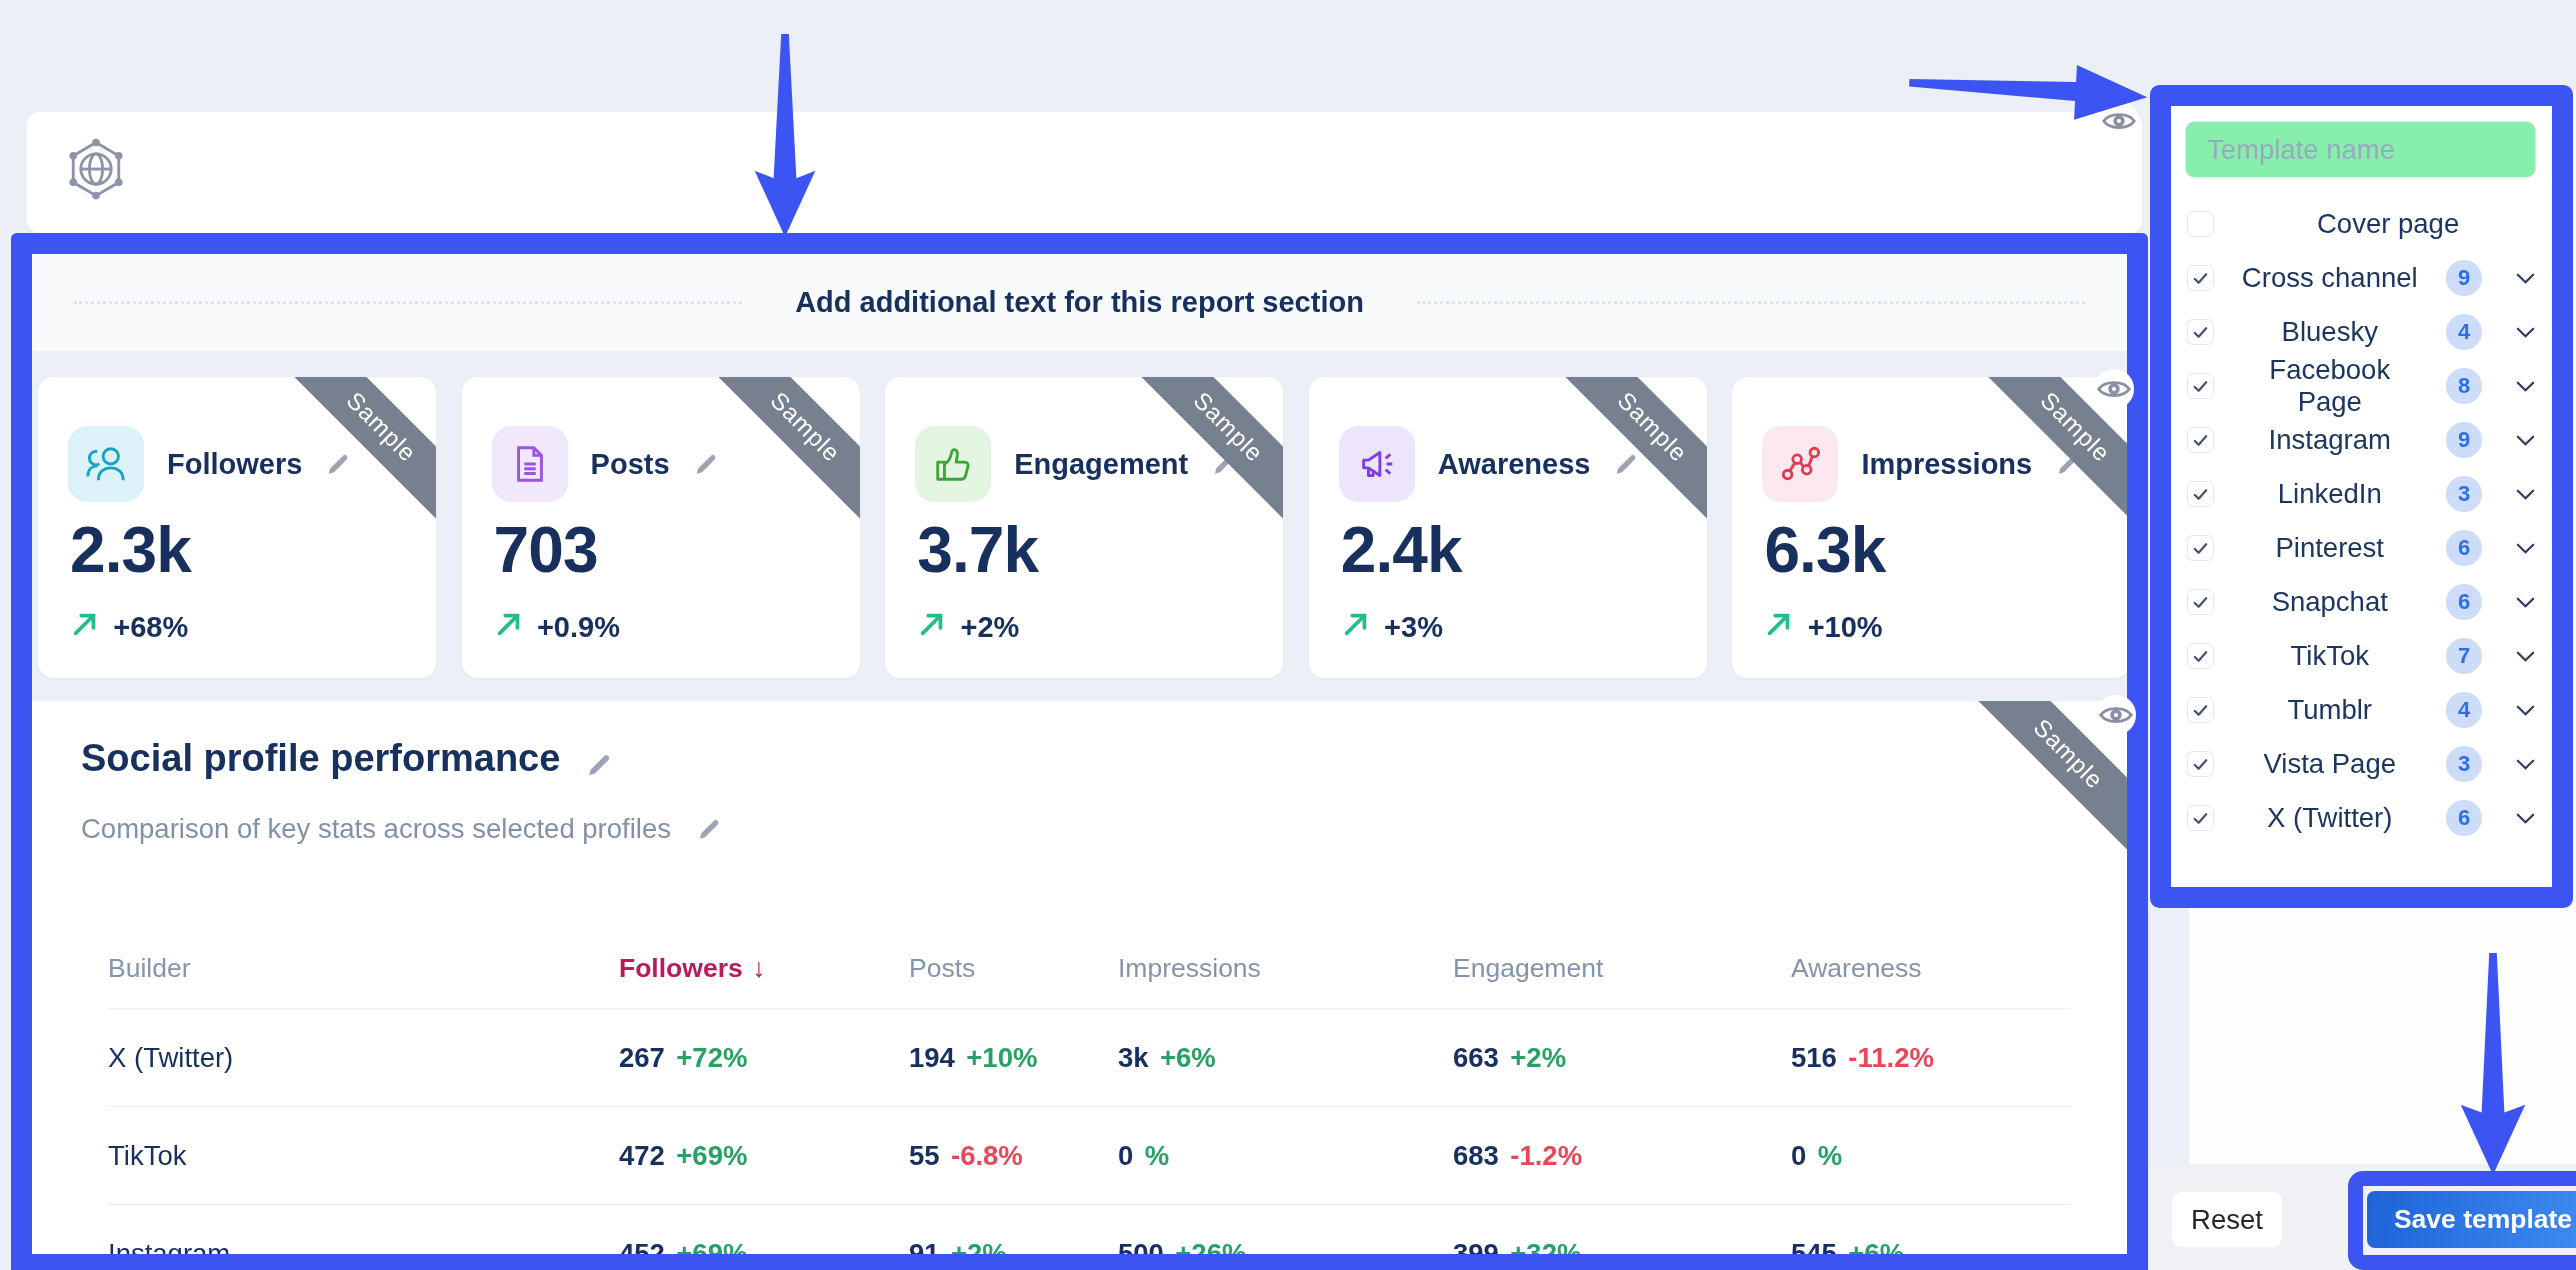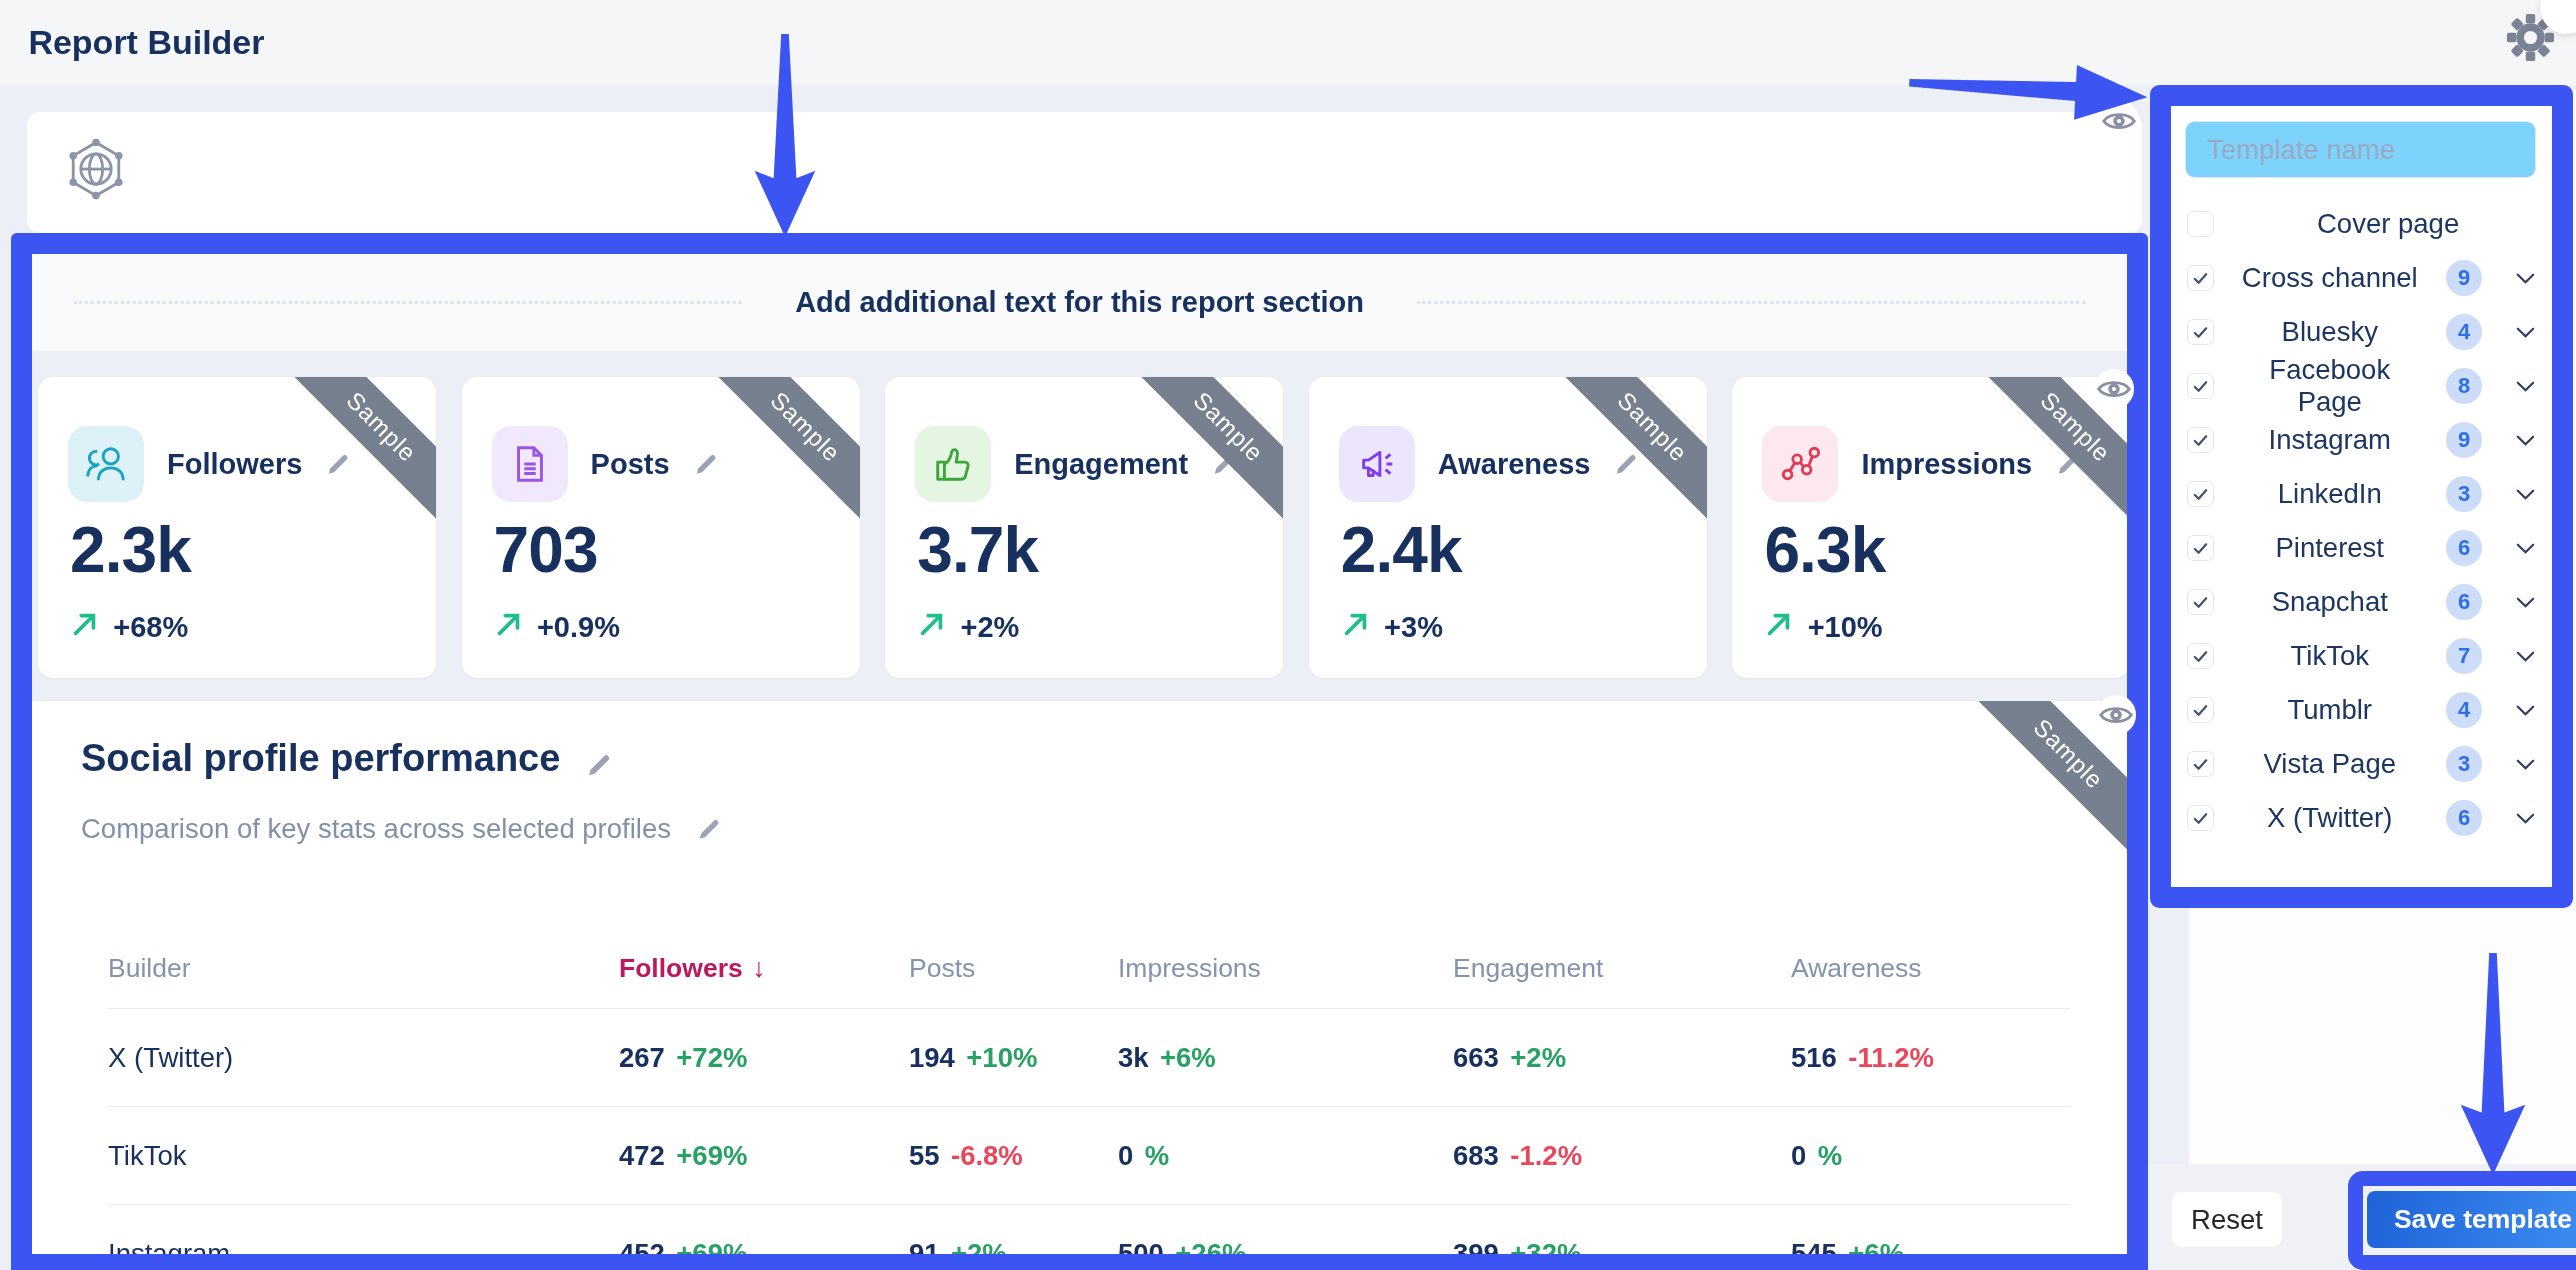"Report Builder" div.hdr { html: <div> <div>Report Builder</div> <div> <svg> <g> <g> <rect></rect> <rect></rect> <rect></rect> <rect></rect> <g> <rect></rect> <rect></rect> <rect></rect> <rect></rect> </g> <circle></circle> </g> <circle></circle> </g> </svg> </div> <div></div> </div> -> none }
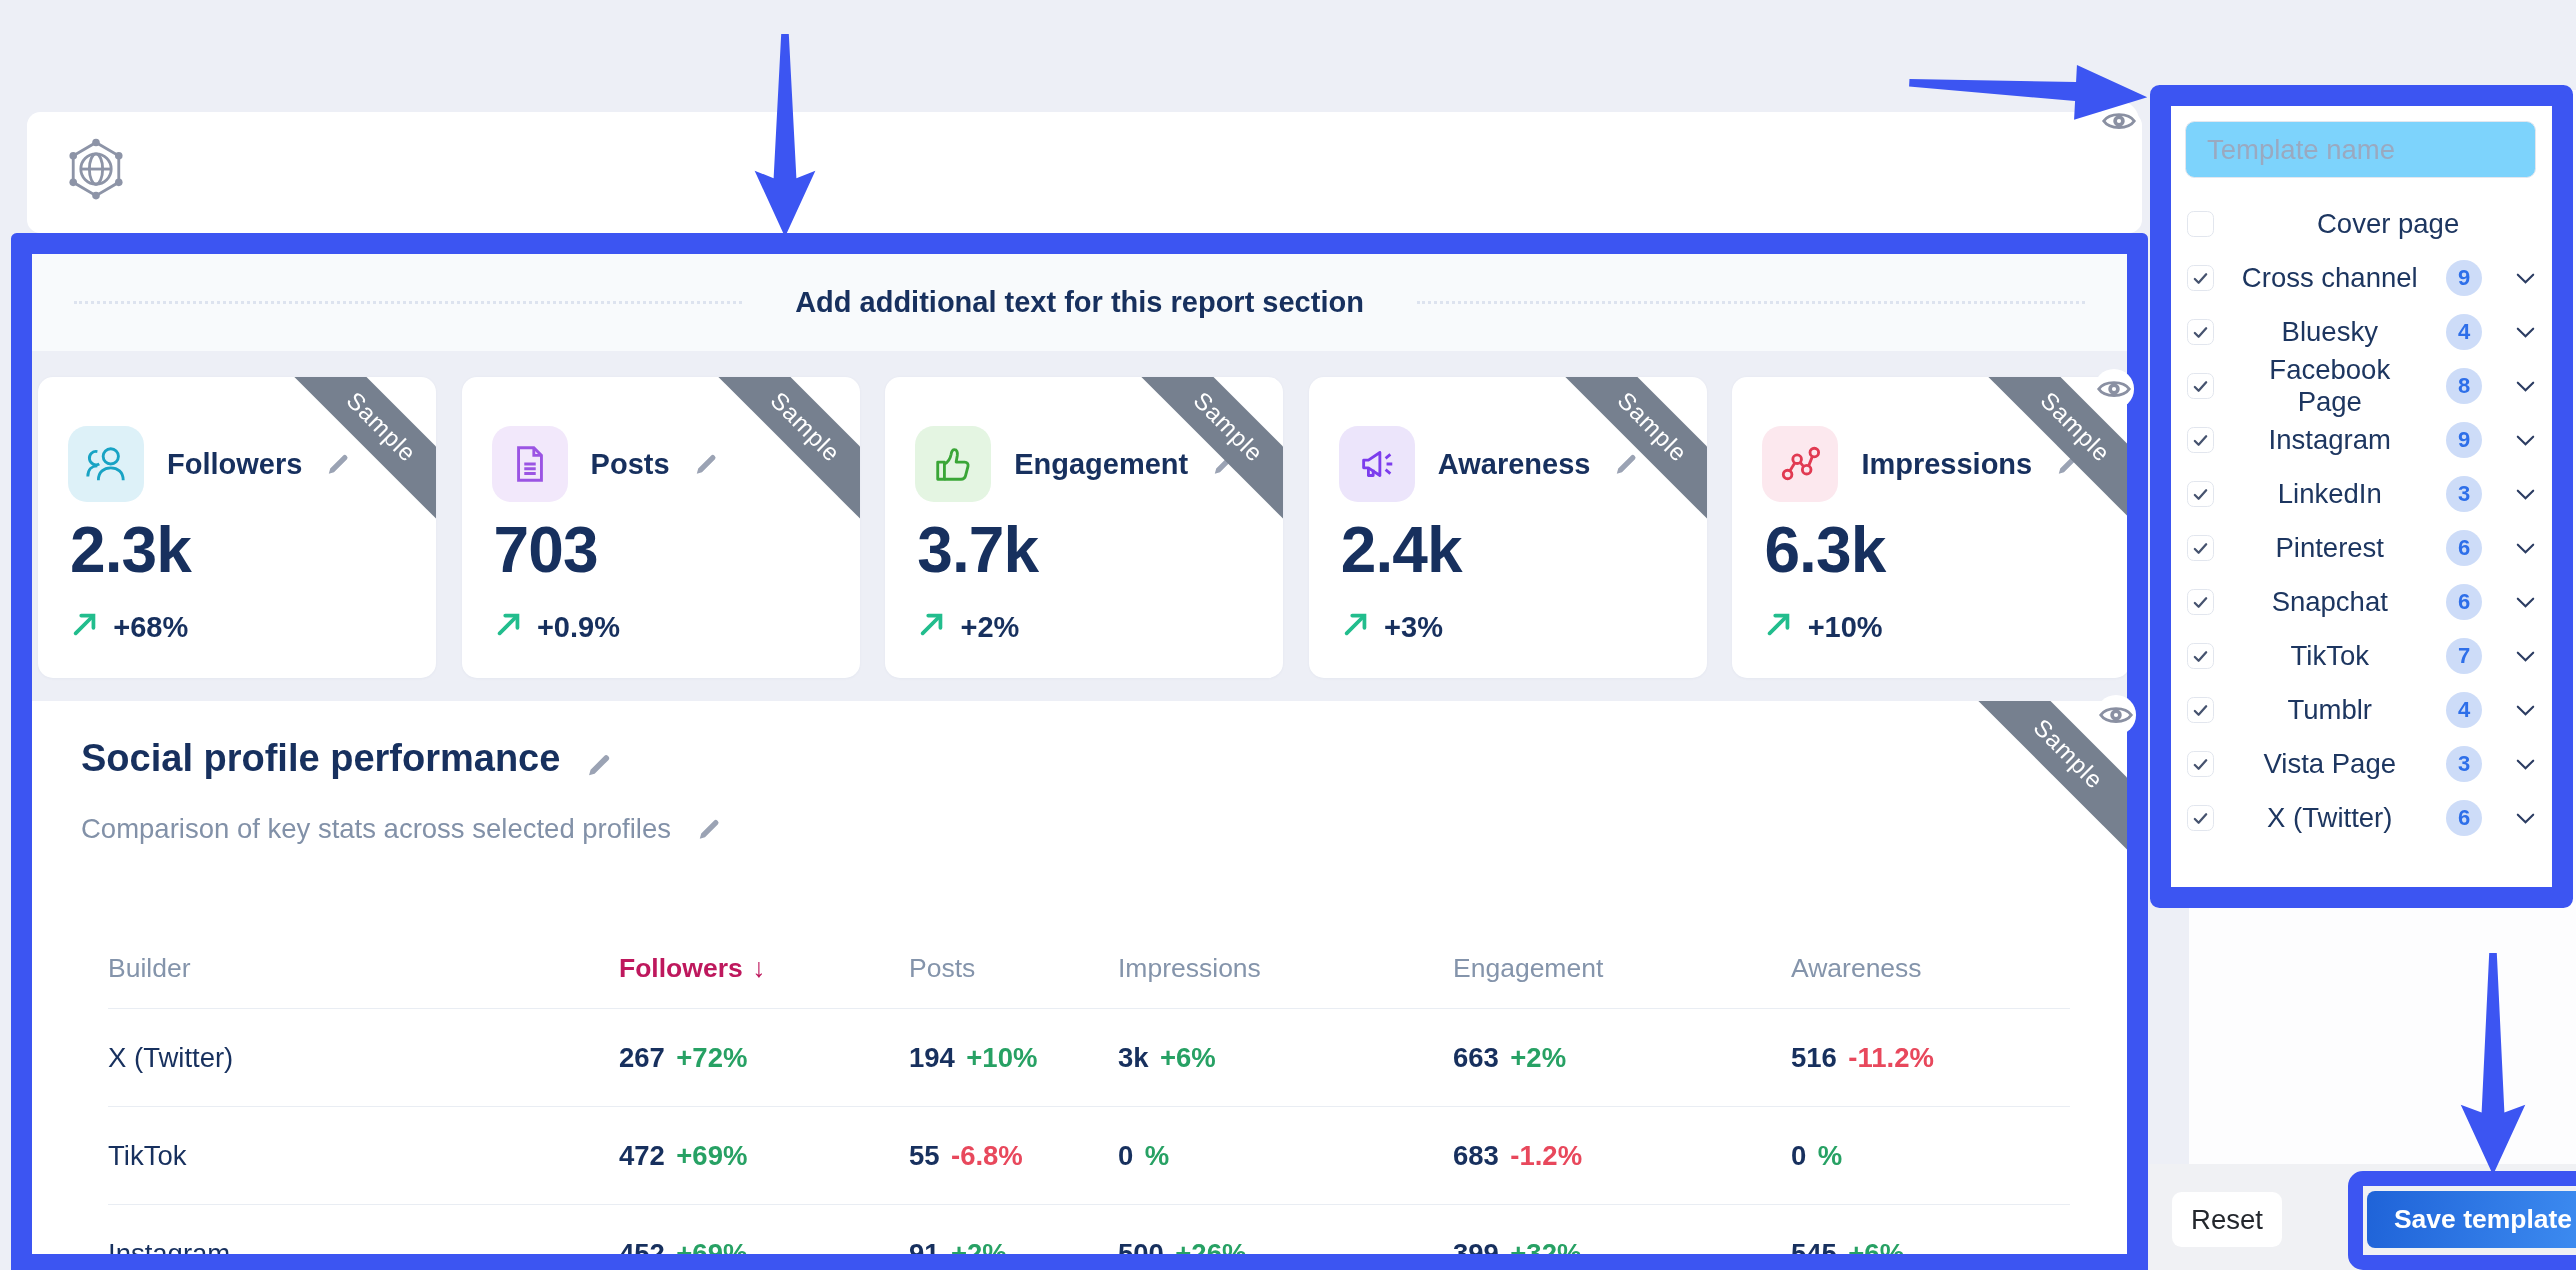"Template name" .tpl-input { background: #7dd3fc -> #86efac }
